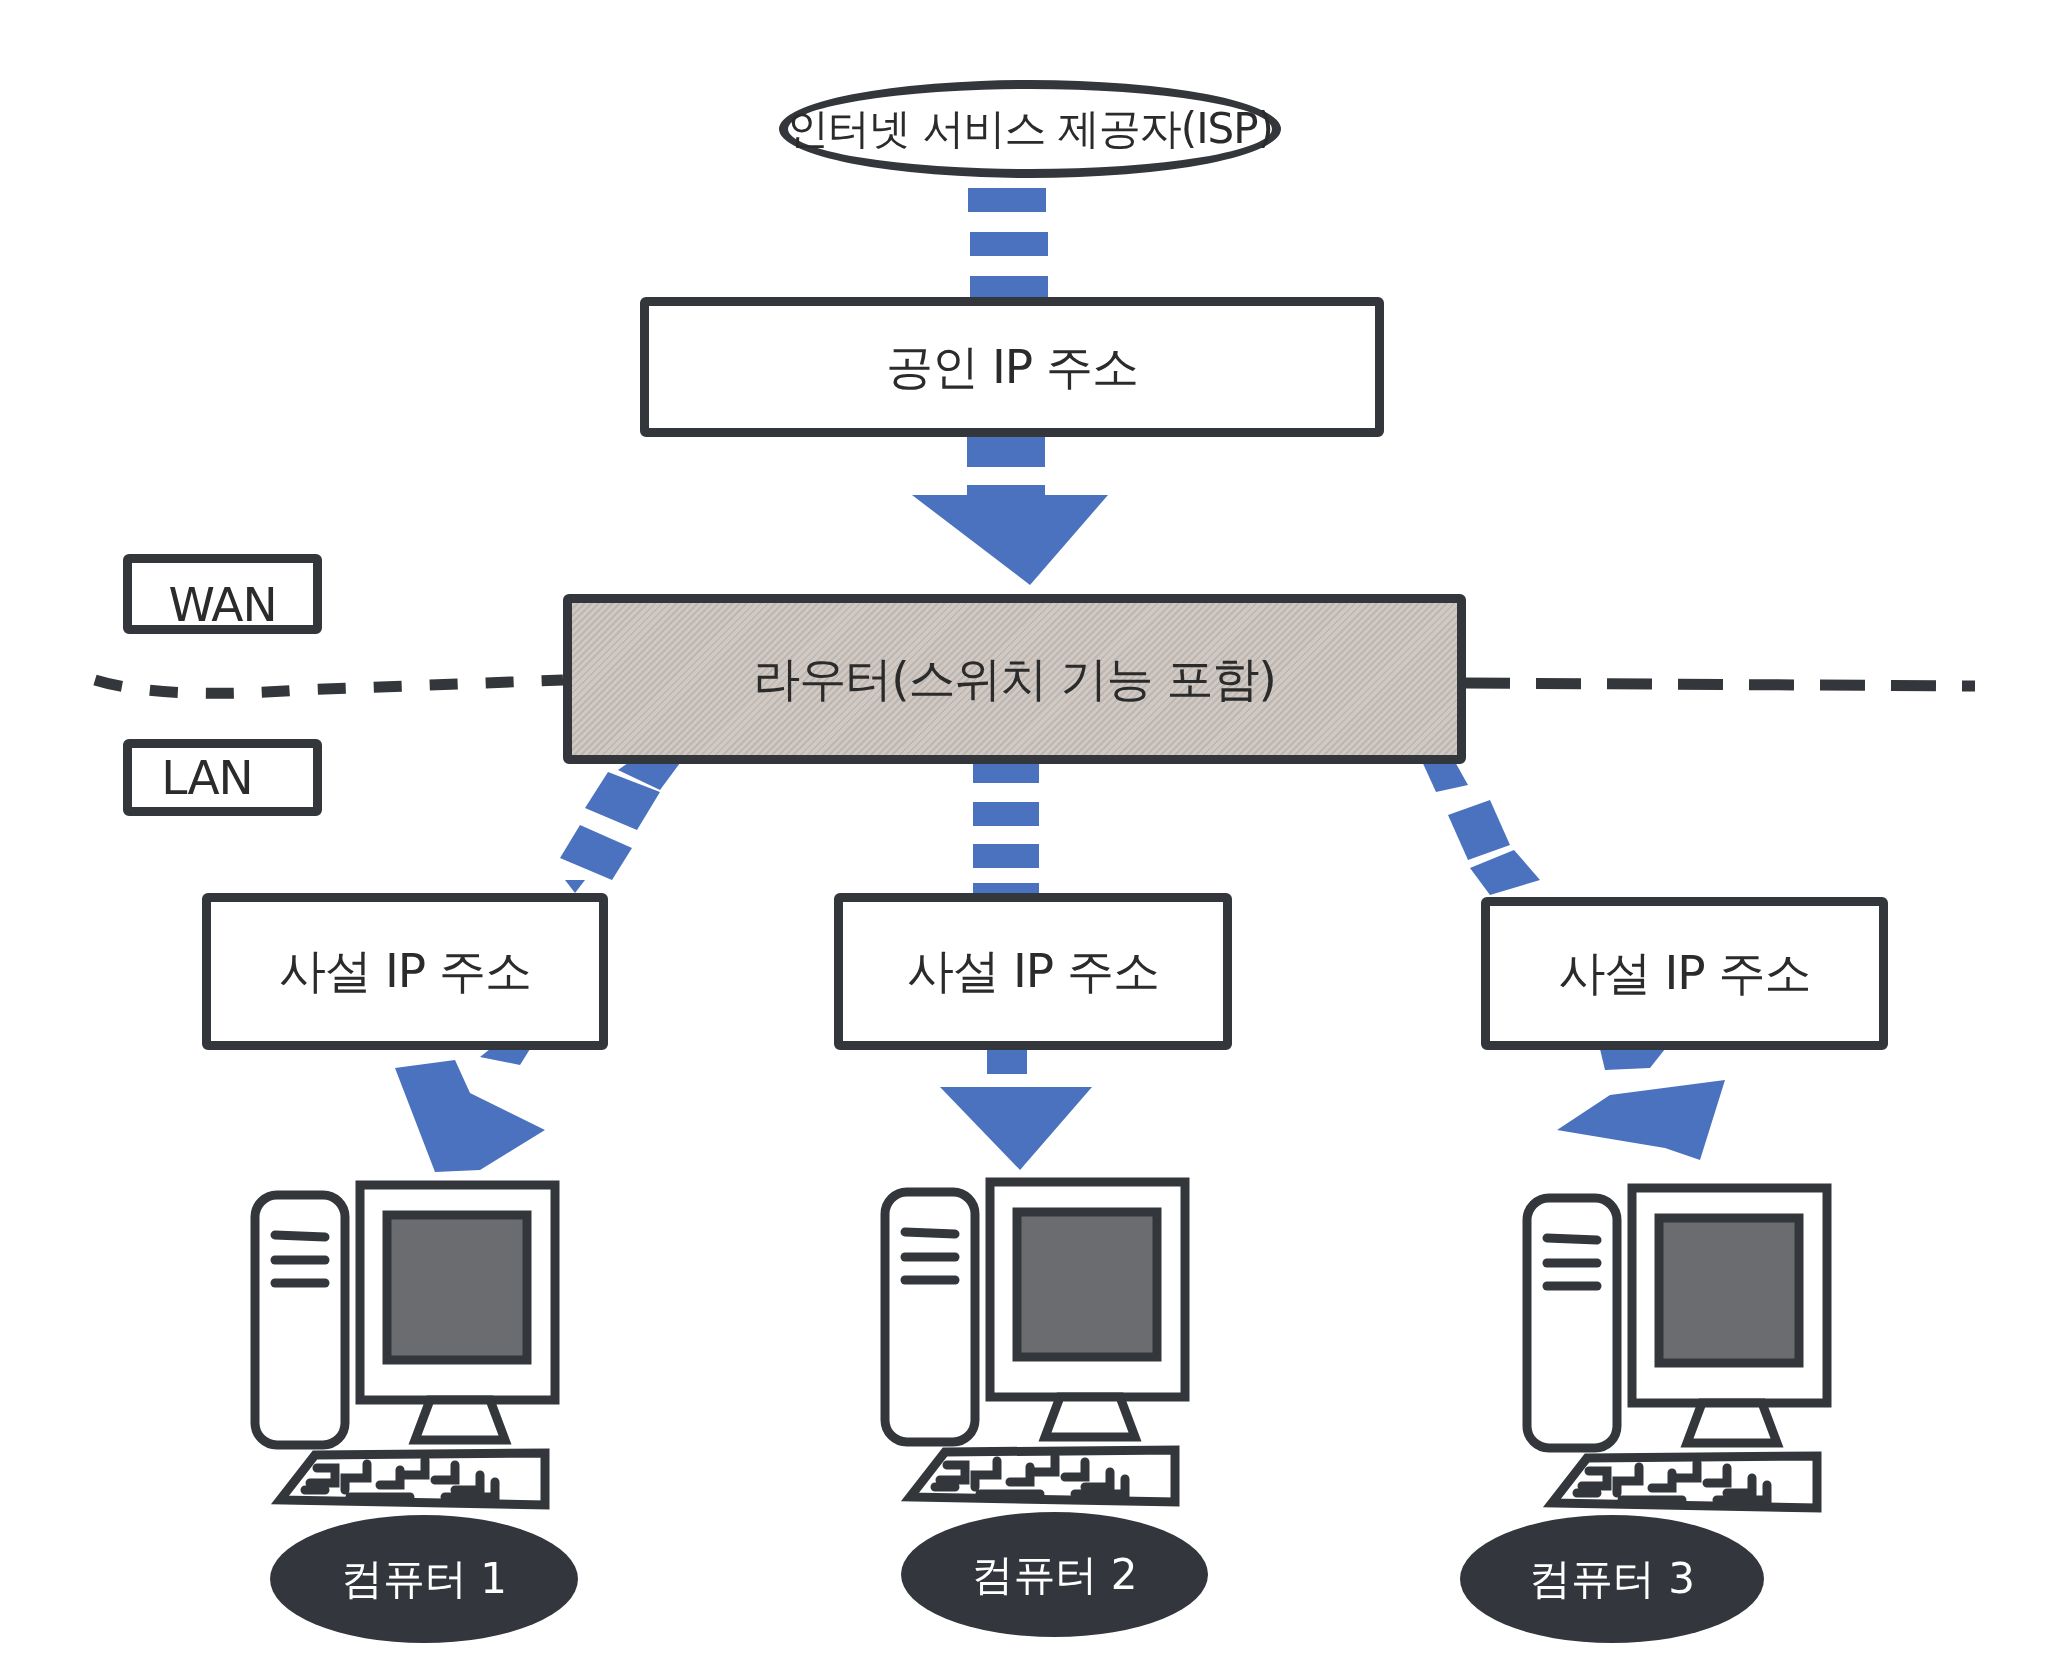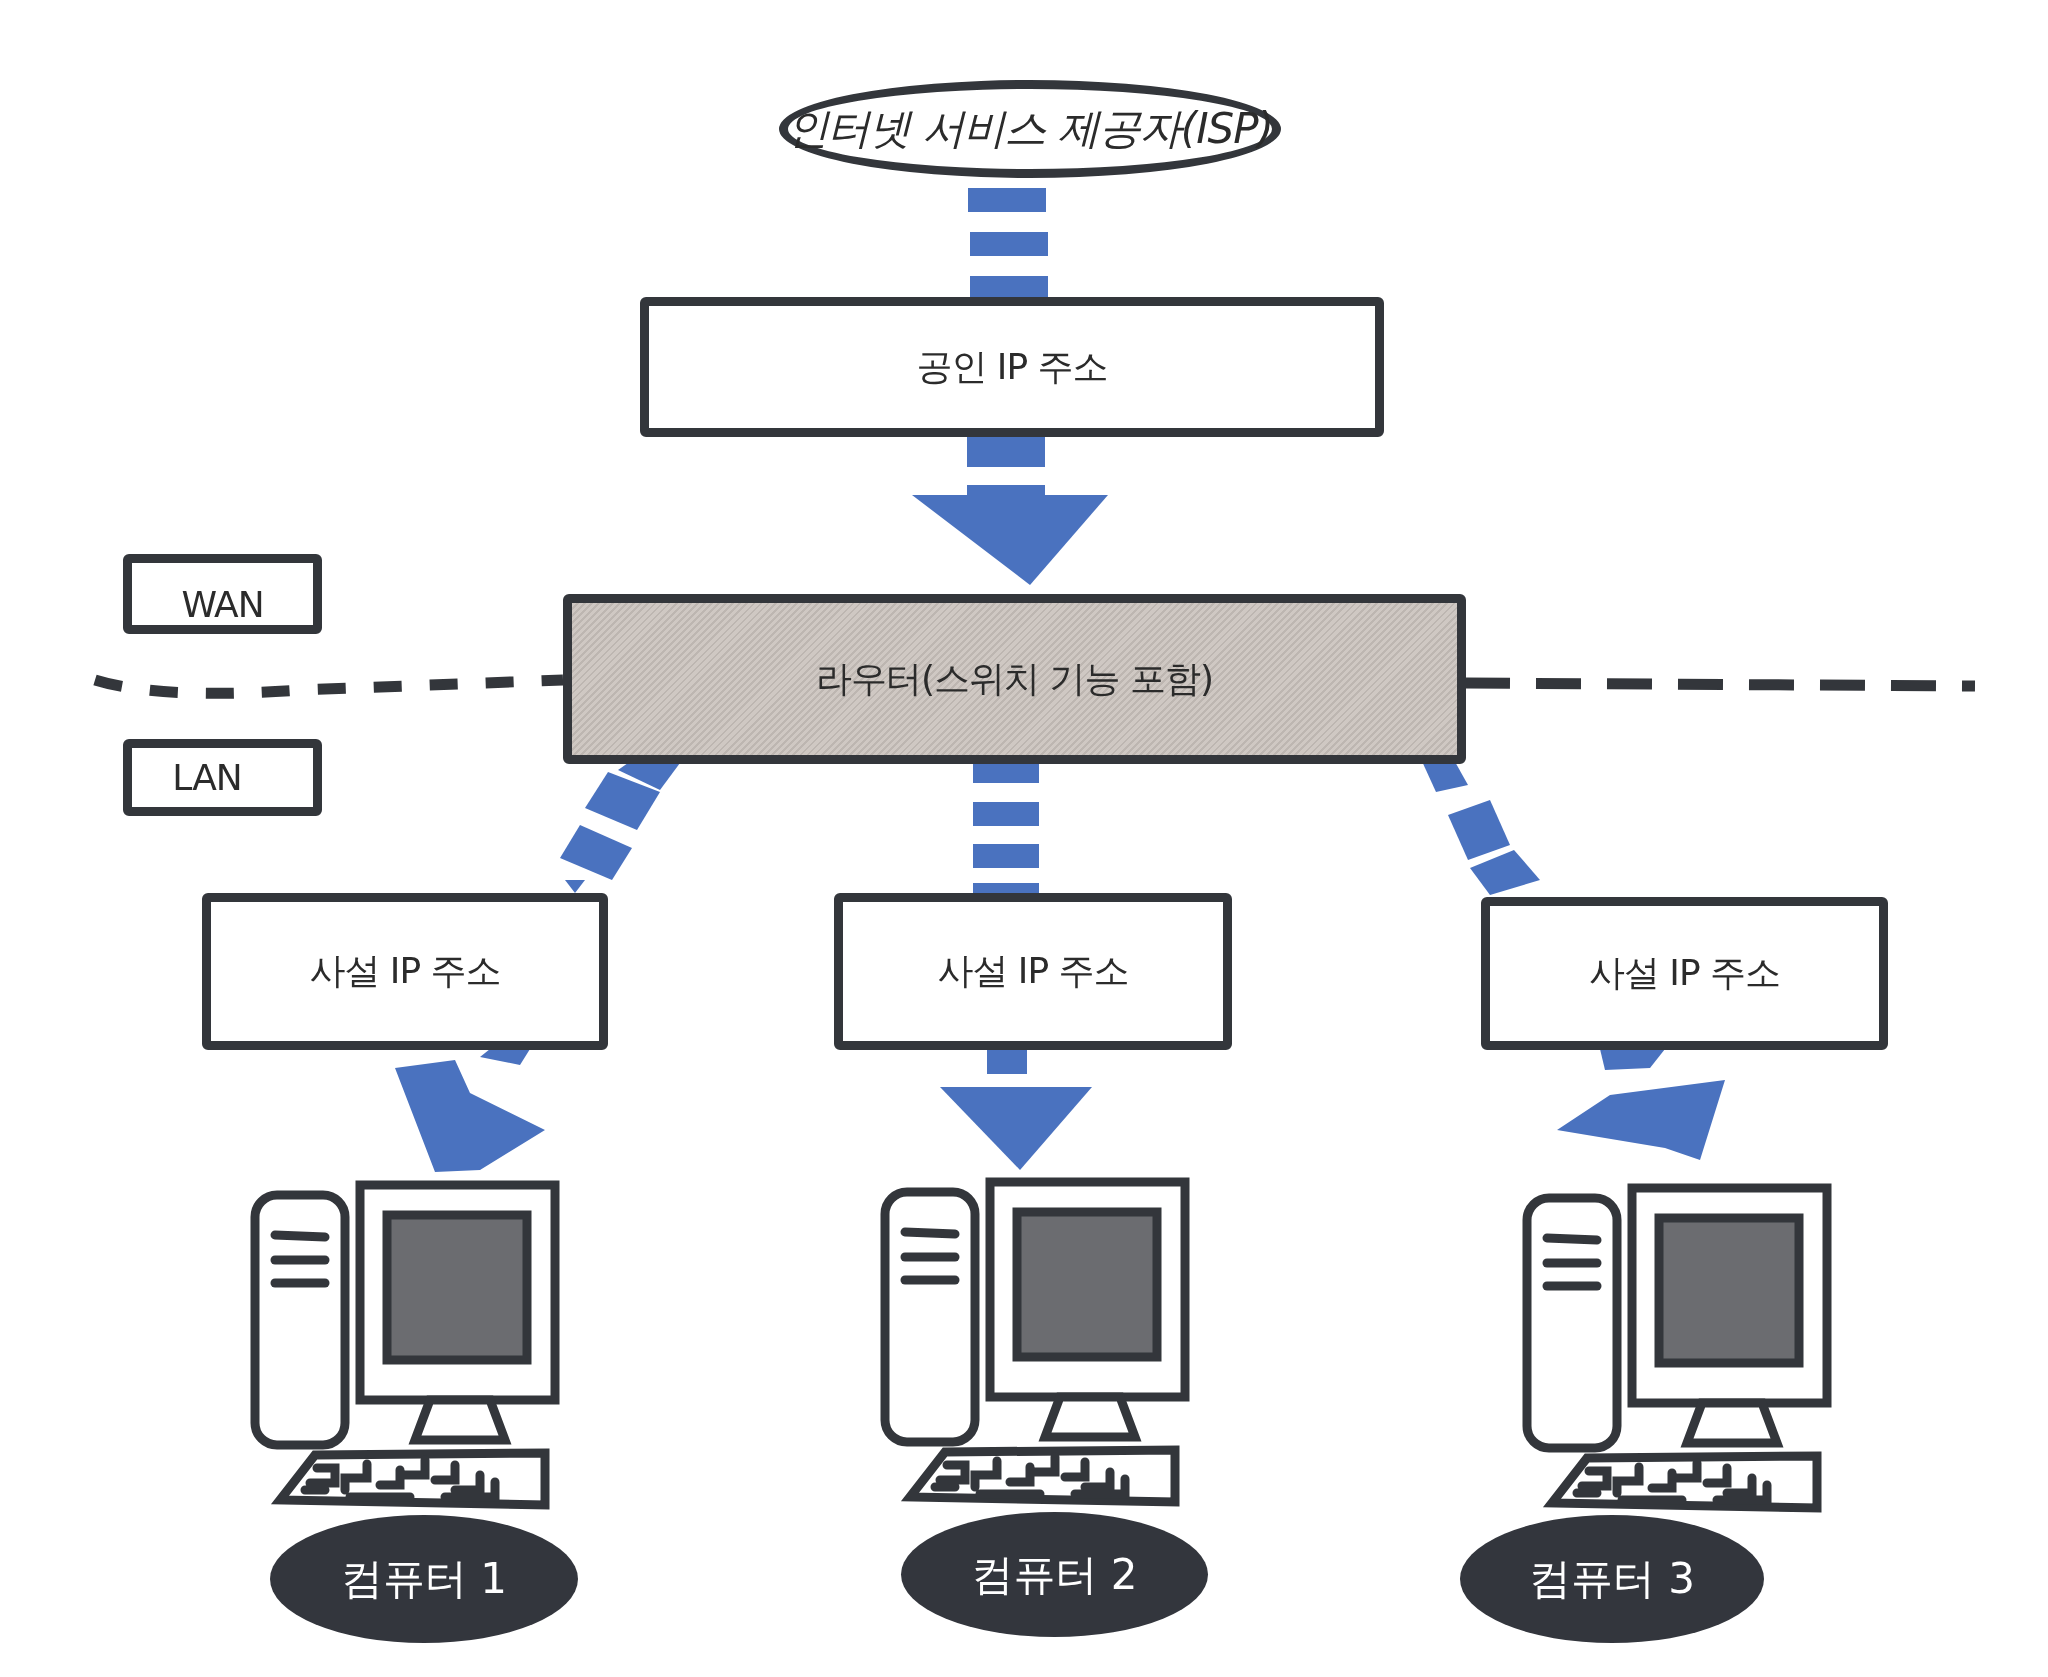"인터넷 서비스 제공자(ISP)" div.lbl { font-style: italic -> none }
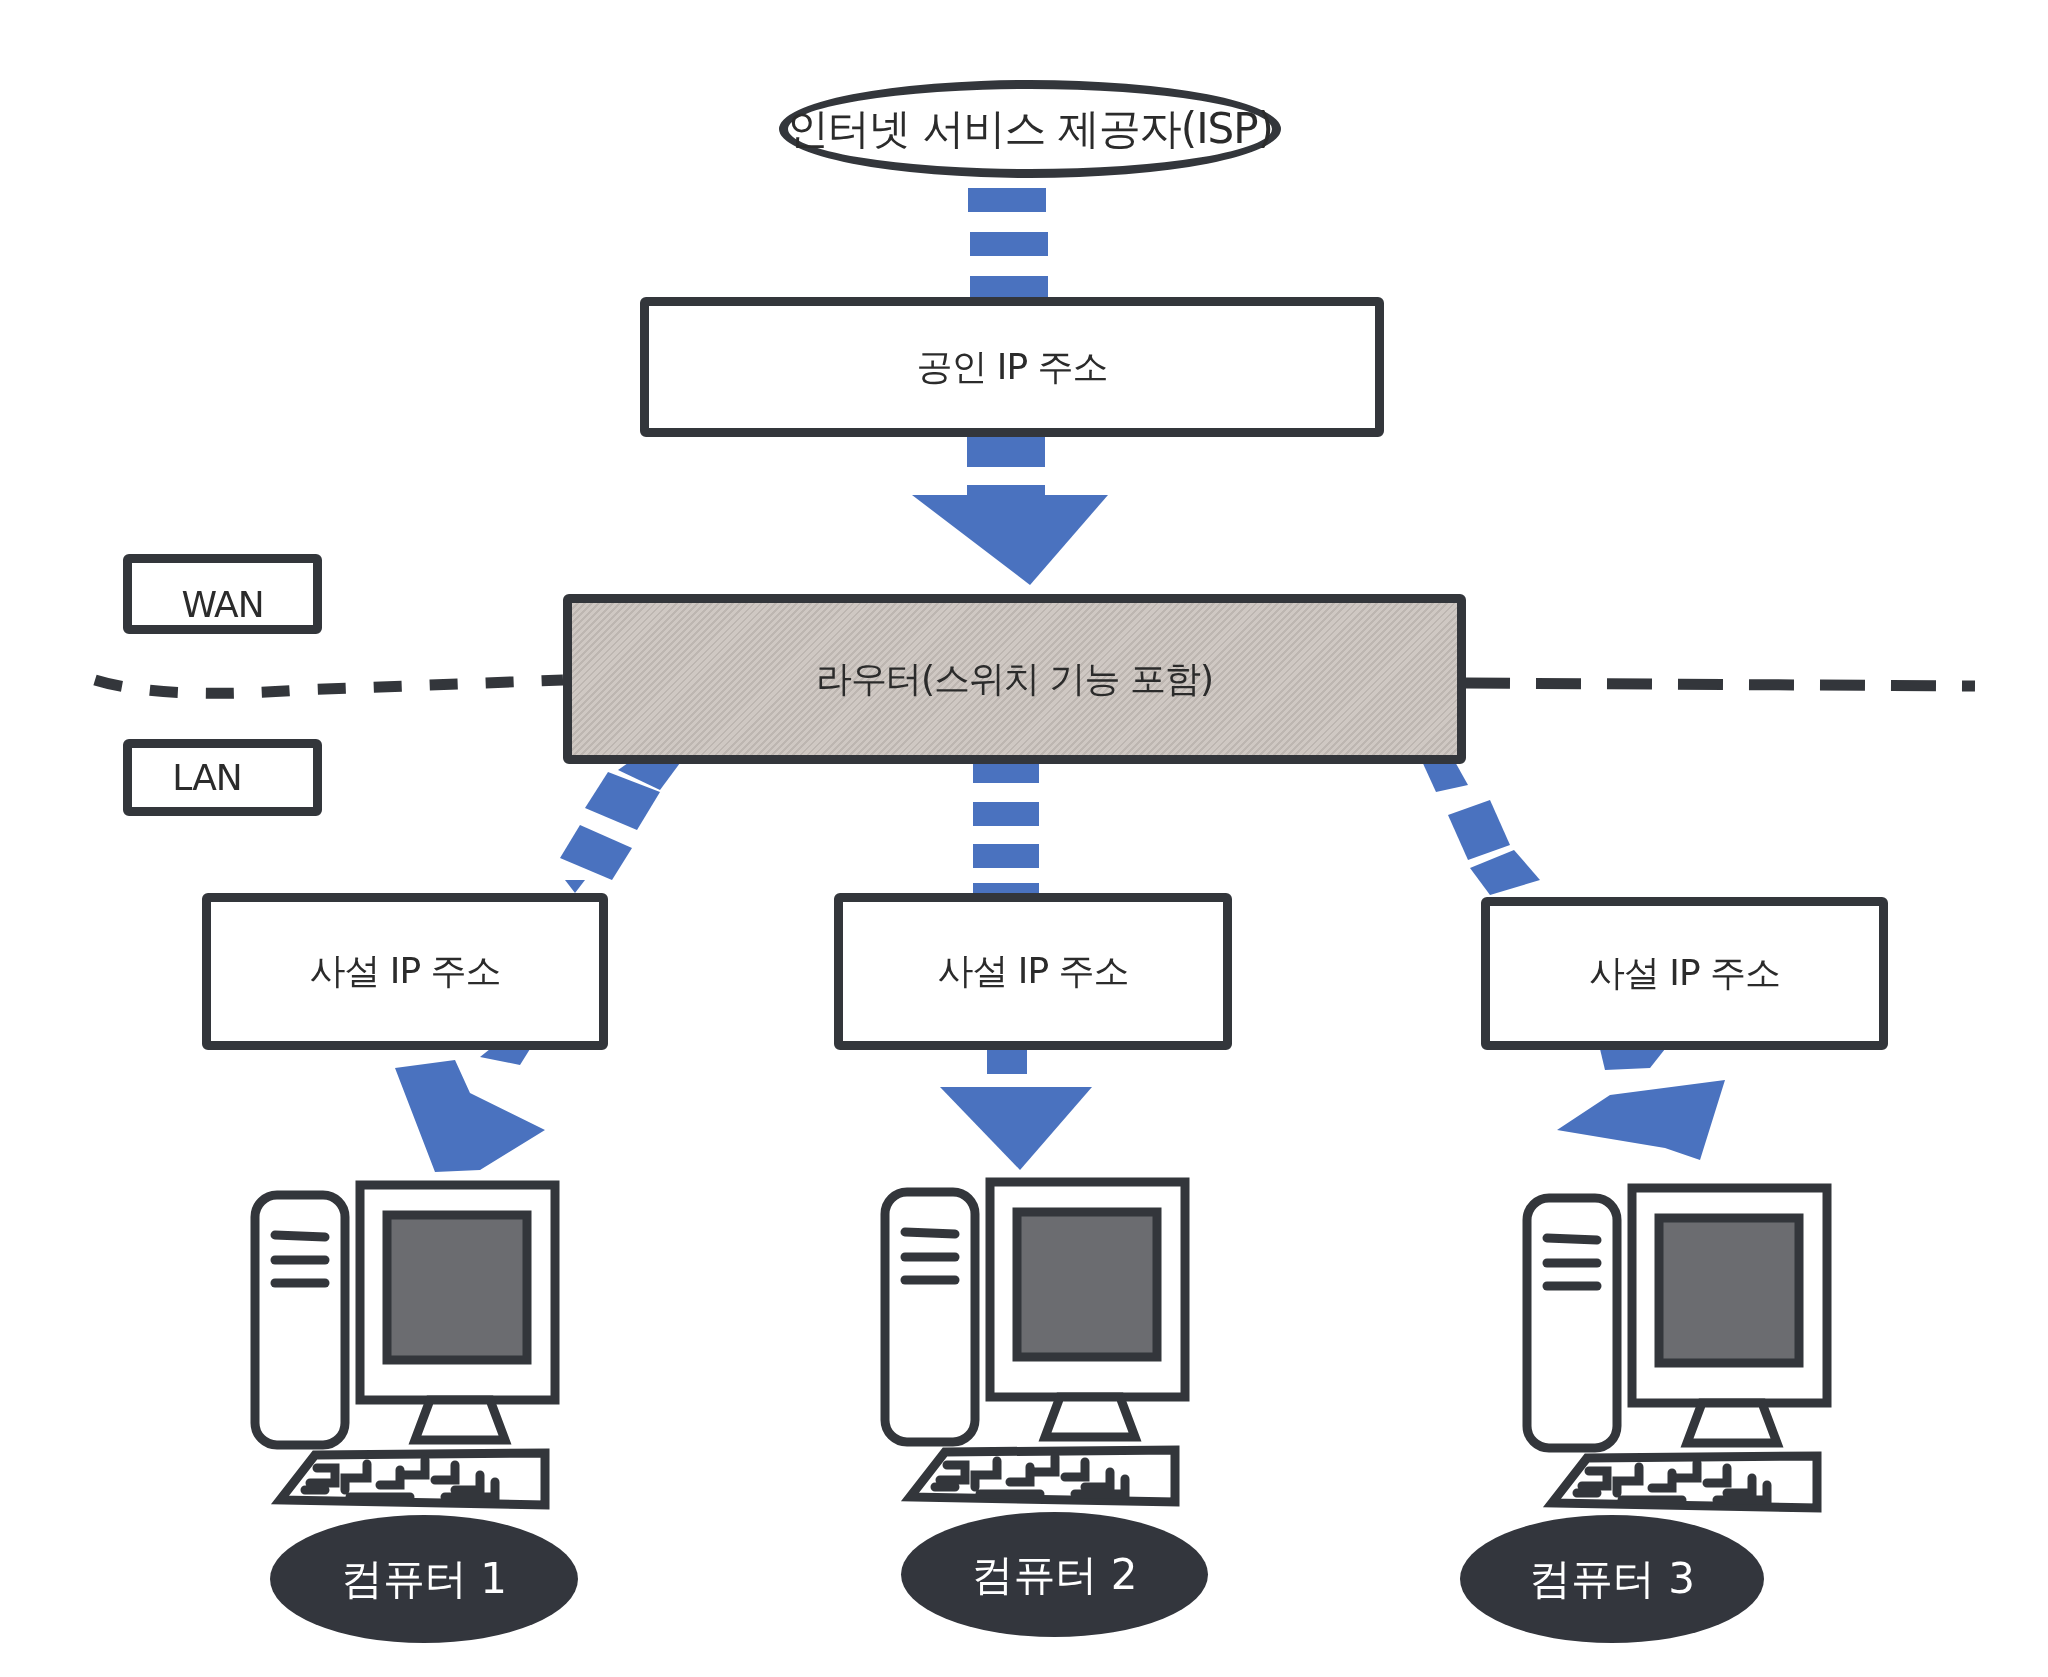"공인 IP 주소" .lbl { font-size: 36px -> 47px }
